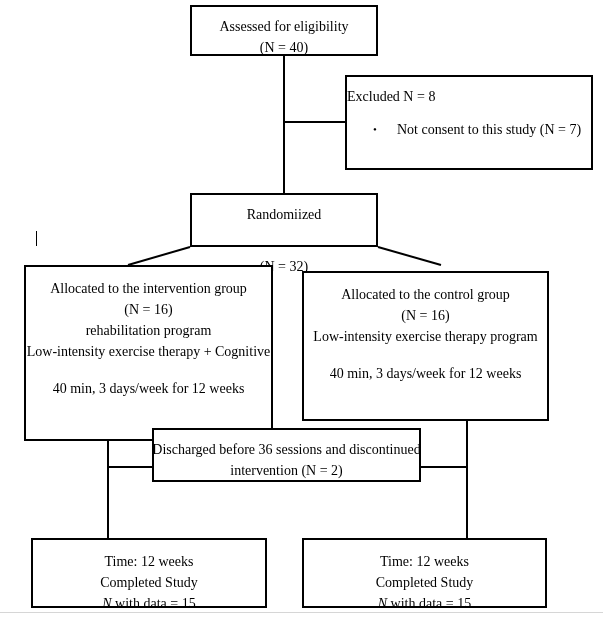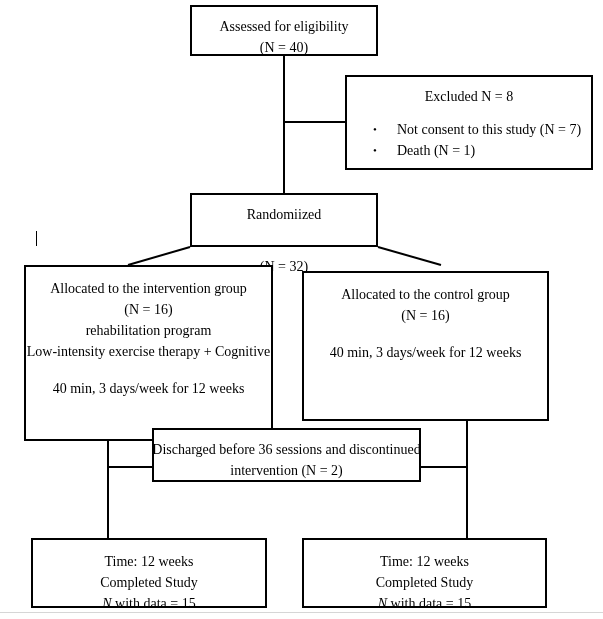"Excluded N = 8" #node-excluded .heading { text-align: center -> none }
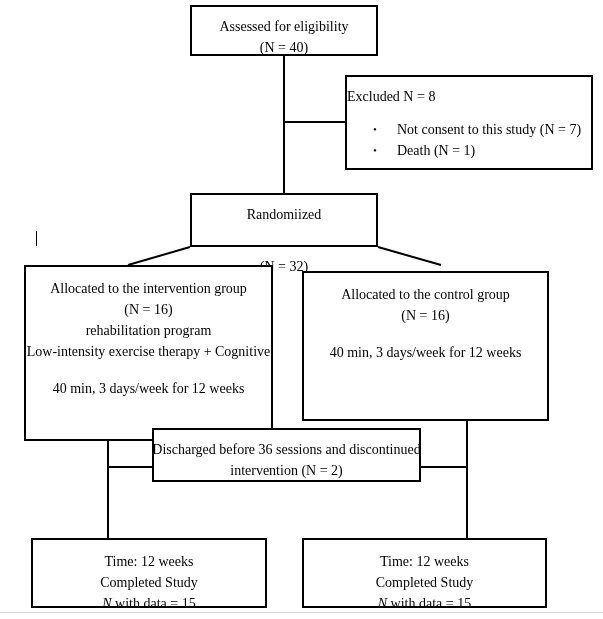"Death (N = 1)" li { html: <li>Death (N = 1)</li> -> none }
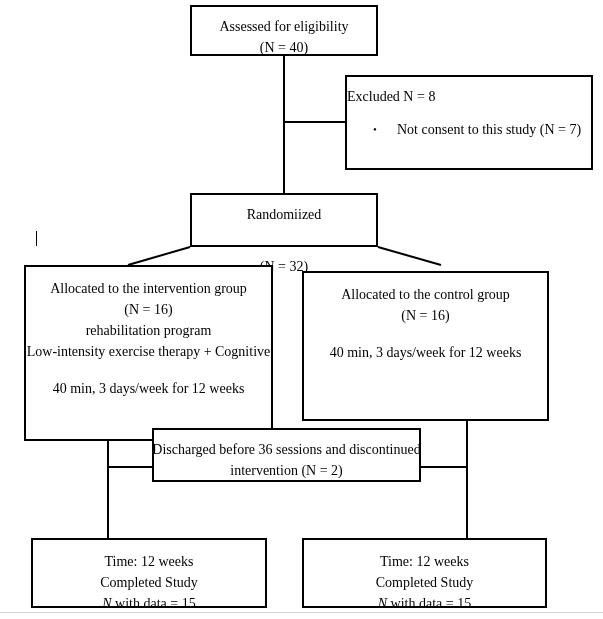"Low-intensity exercise therapy program" span.line { html: none -> <span>Low-intensity exercise therapy program</span> }
